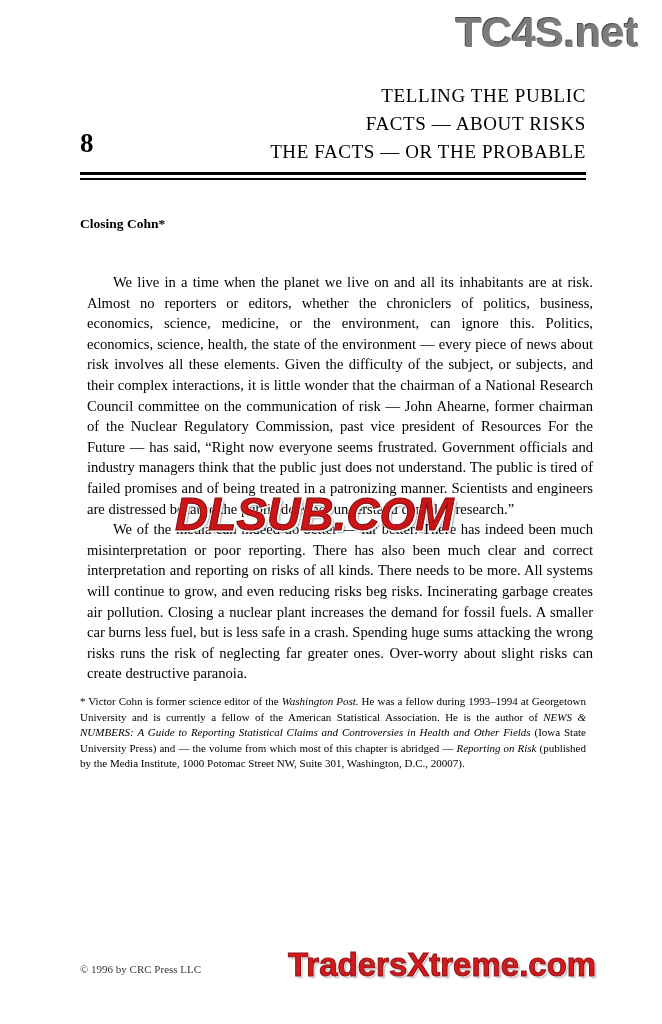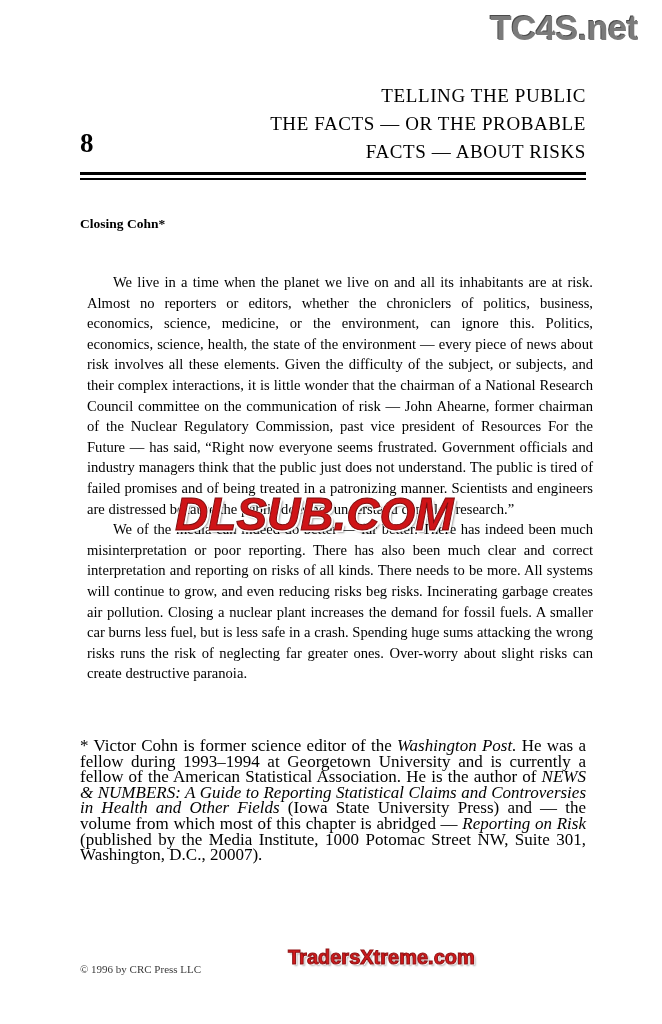"TC4S.net" .wm-top { font-size: 35px -> 43px }
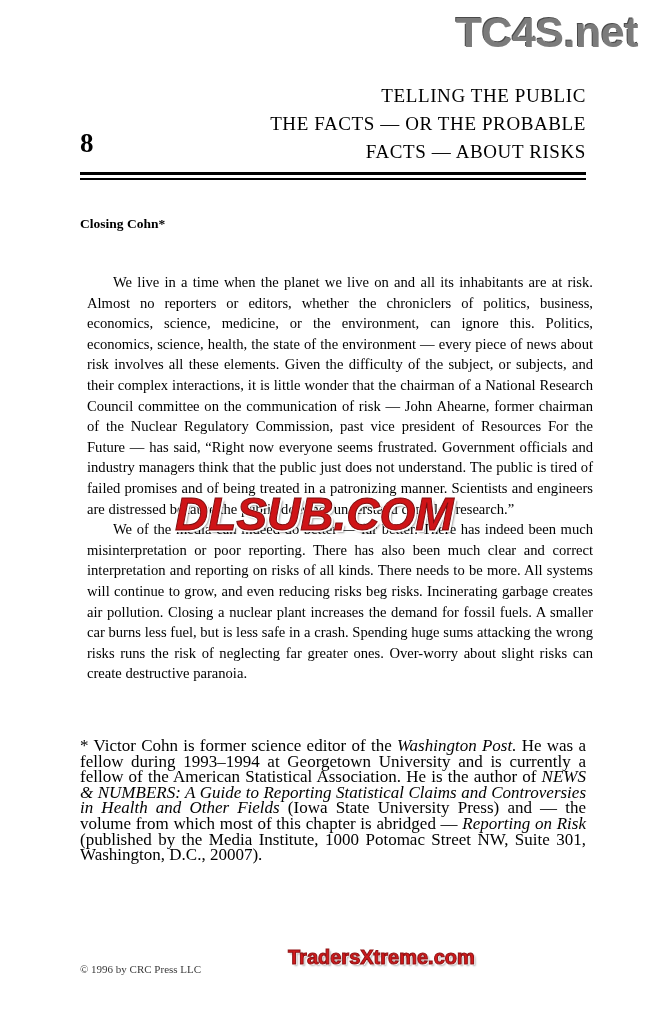"THE FACTS — OR THE" span.line { order: before "FACTS — ABOUT RISKS" -> after "FACTS — ABOUT RISKS" }
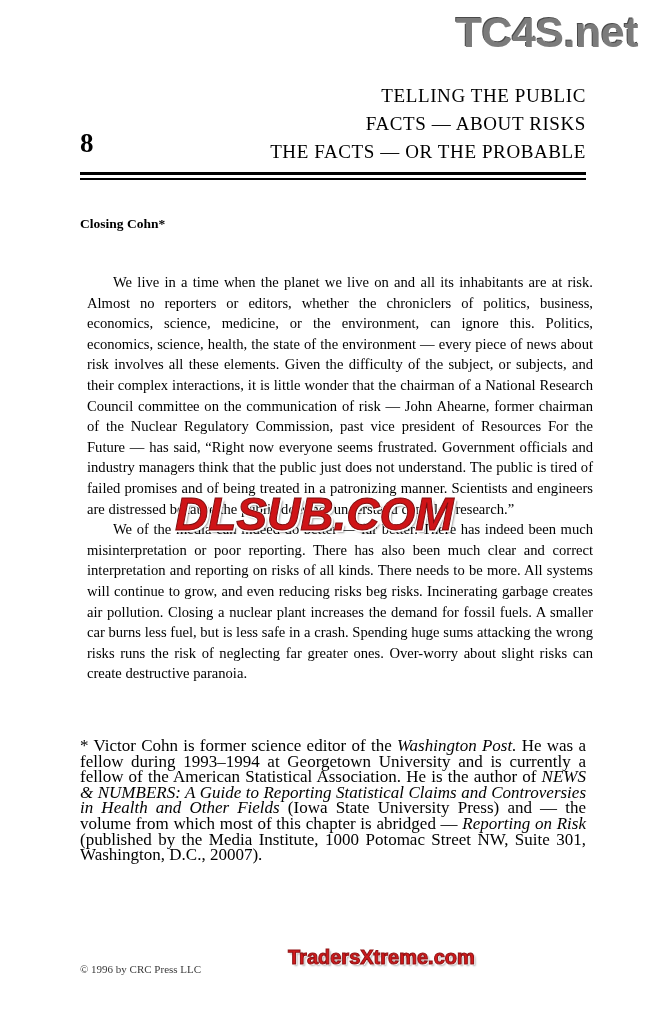"* Victor Cohn is former" .footnote { font-size: 17px -> 11px; margin-top: 44px -> none }
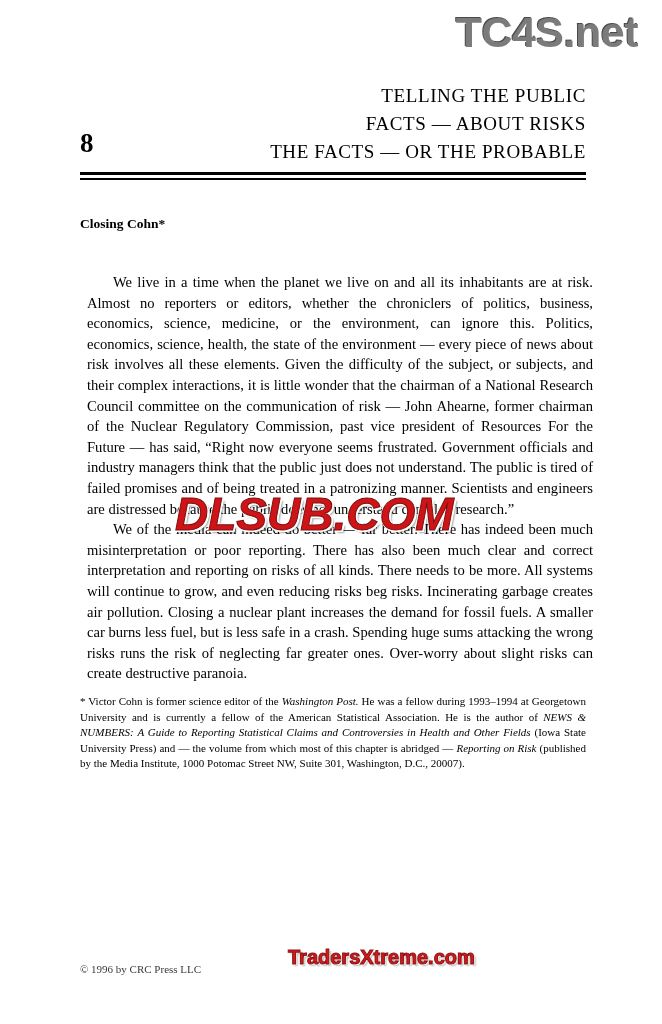"TradersXtreme.com" .wm-bottom { font-size: 20px -> 33px }
